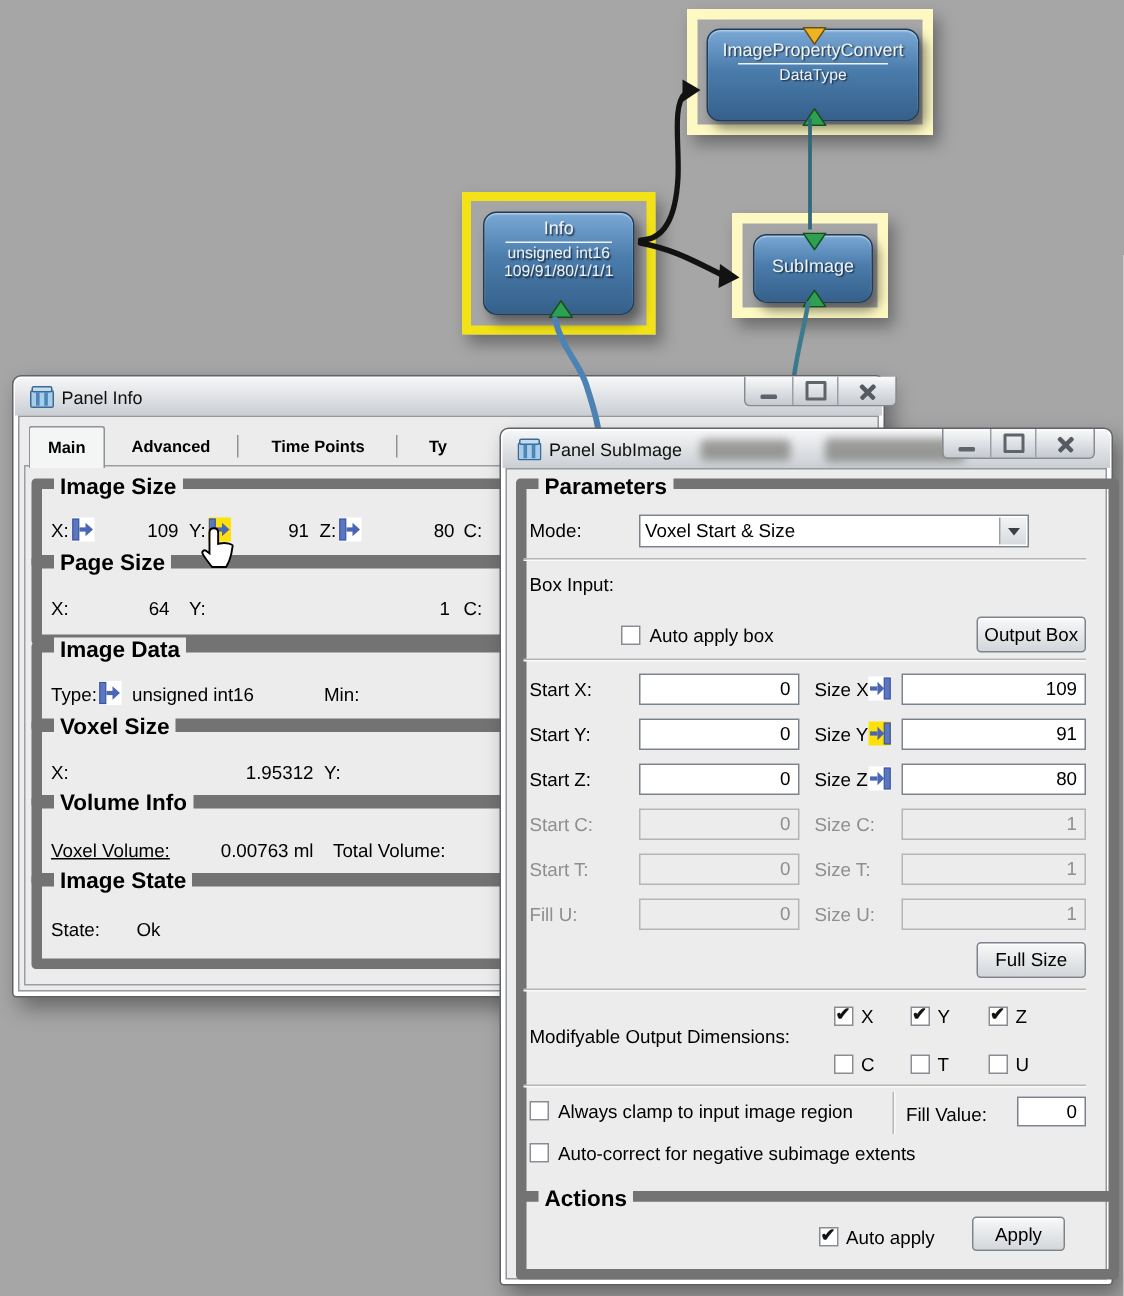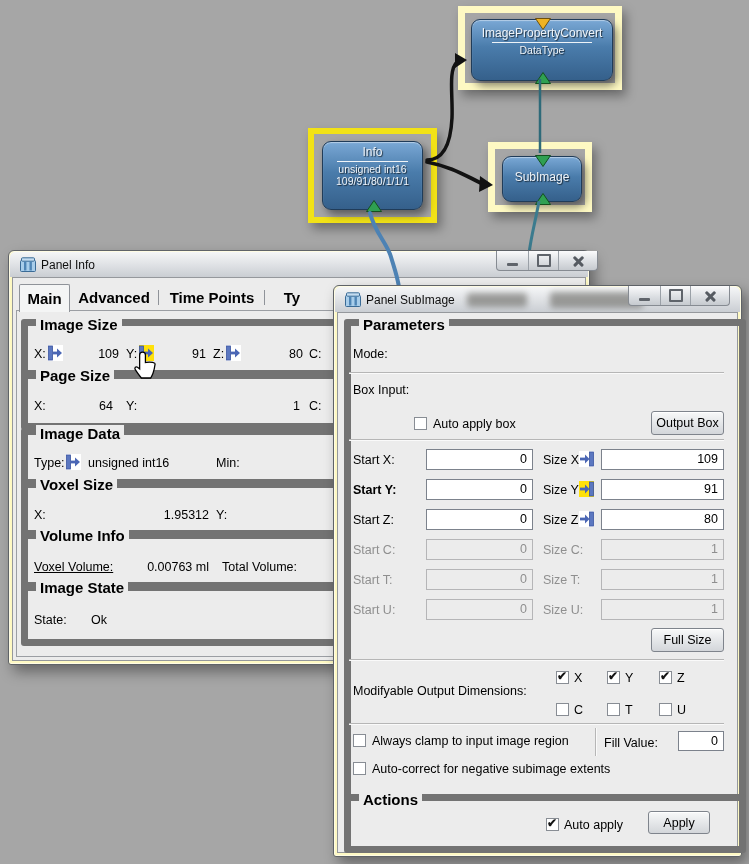"Panel Info" .win { background: #fef9c3 -> #ffffff }
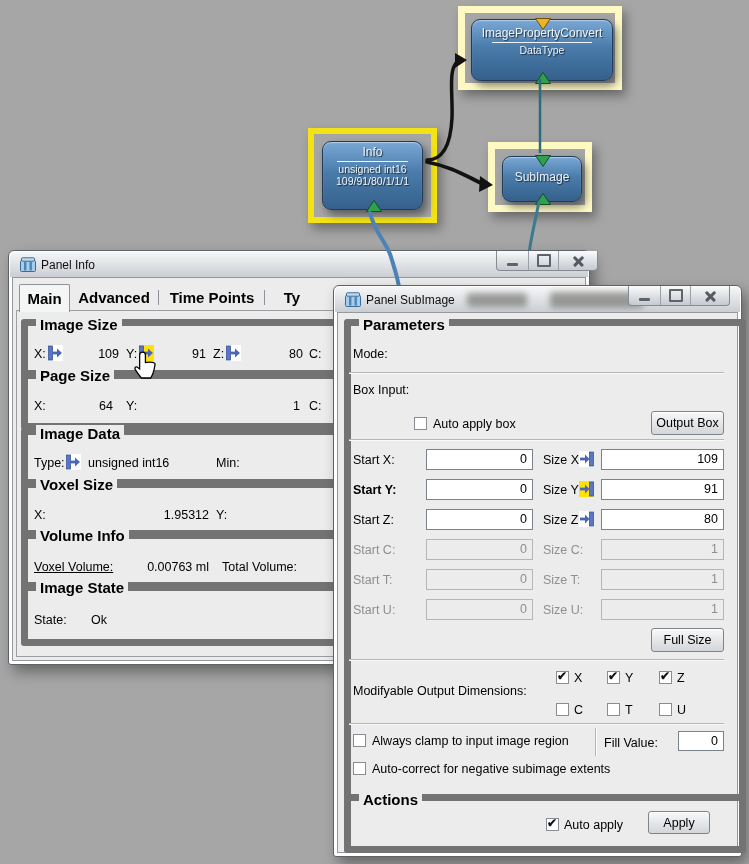"Main" .tab { font-size: 15px -> 11px }
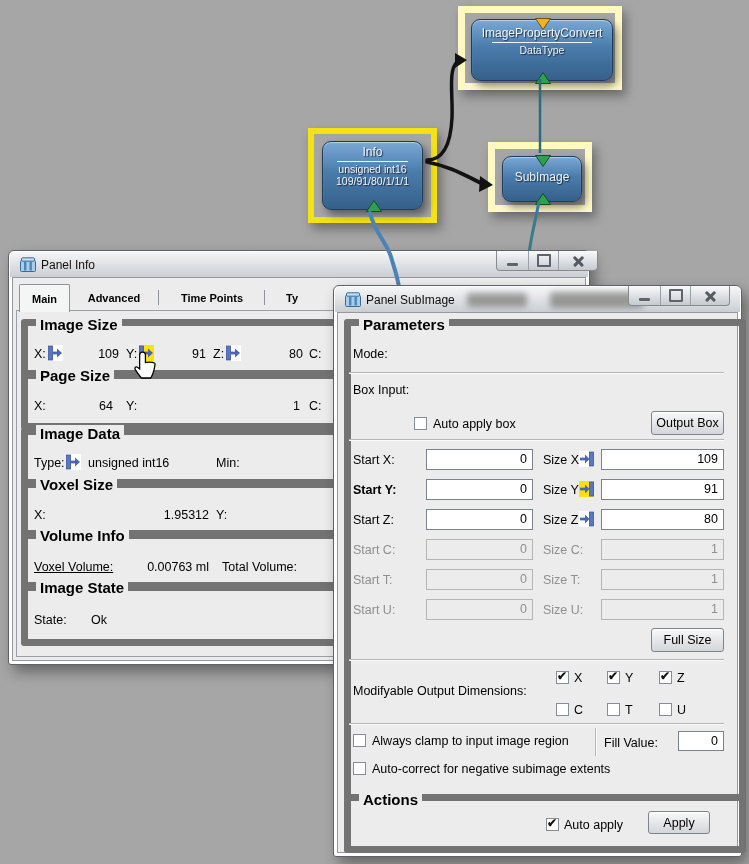"Voxel Start & Size" div.field { html: none -> <div> <span>Voxel Start &amp; Size</span> <div> <span></span> </div> </div> }
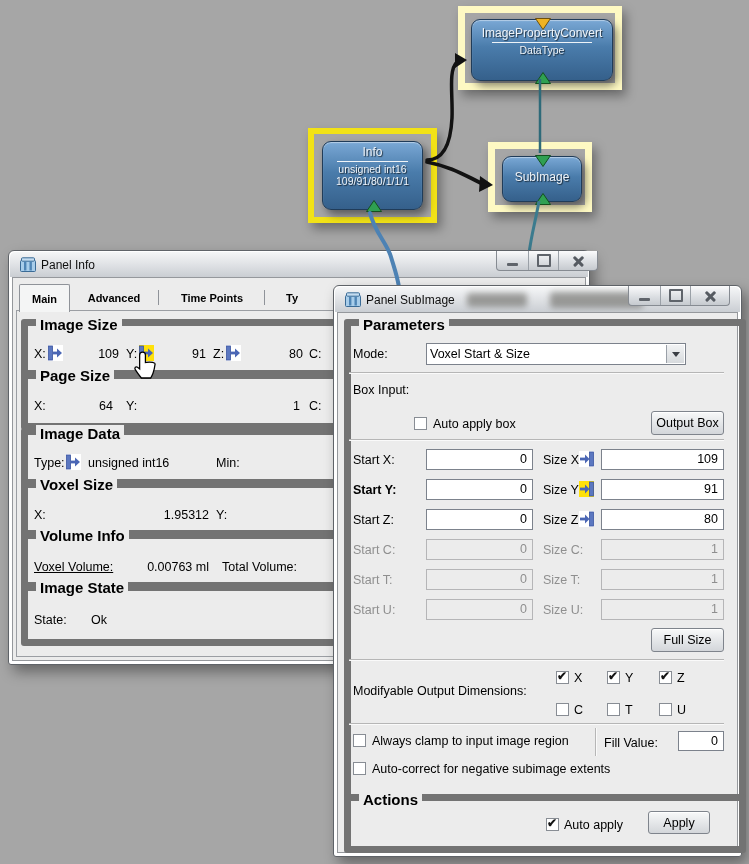"Start Y:" span.lbl { font-weight: bold -> none }
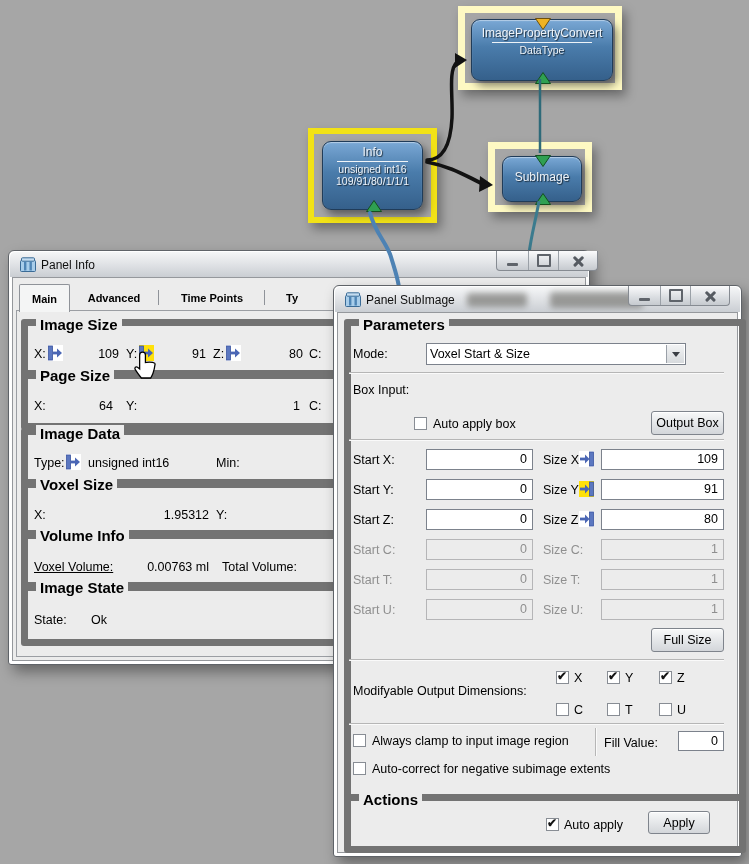"Start U:" span.lbl { text: Start -> Fill }
